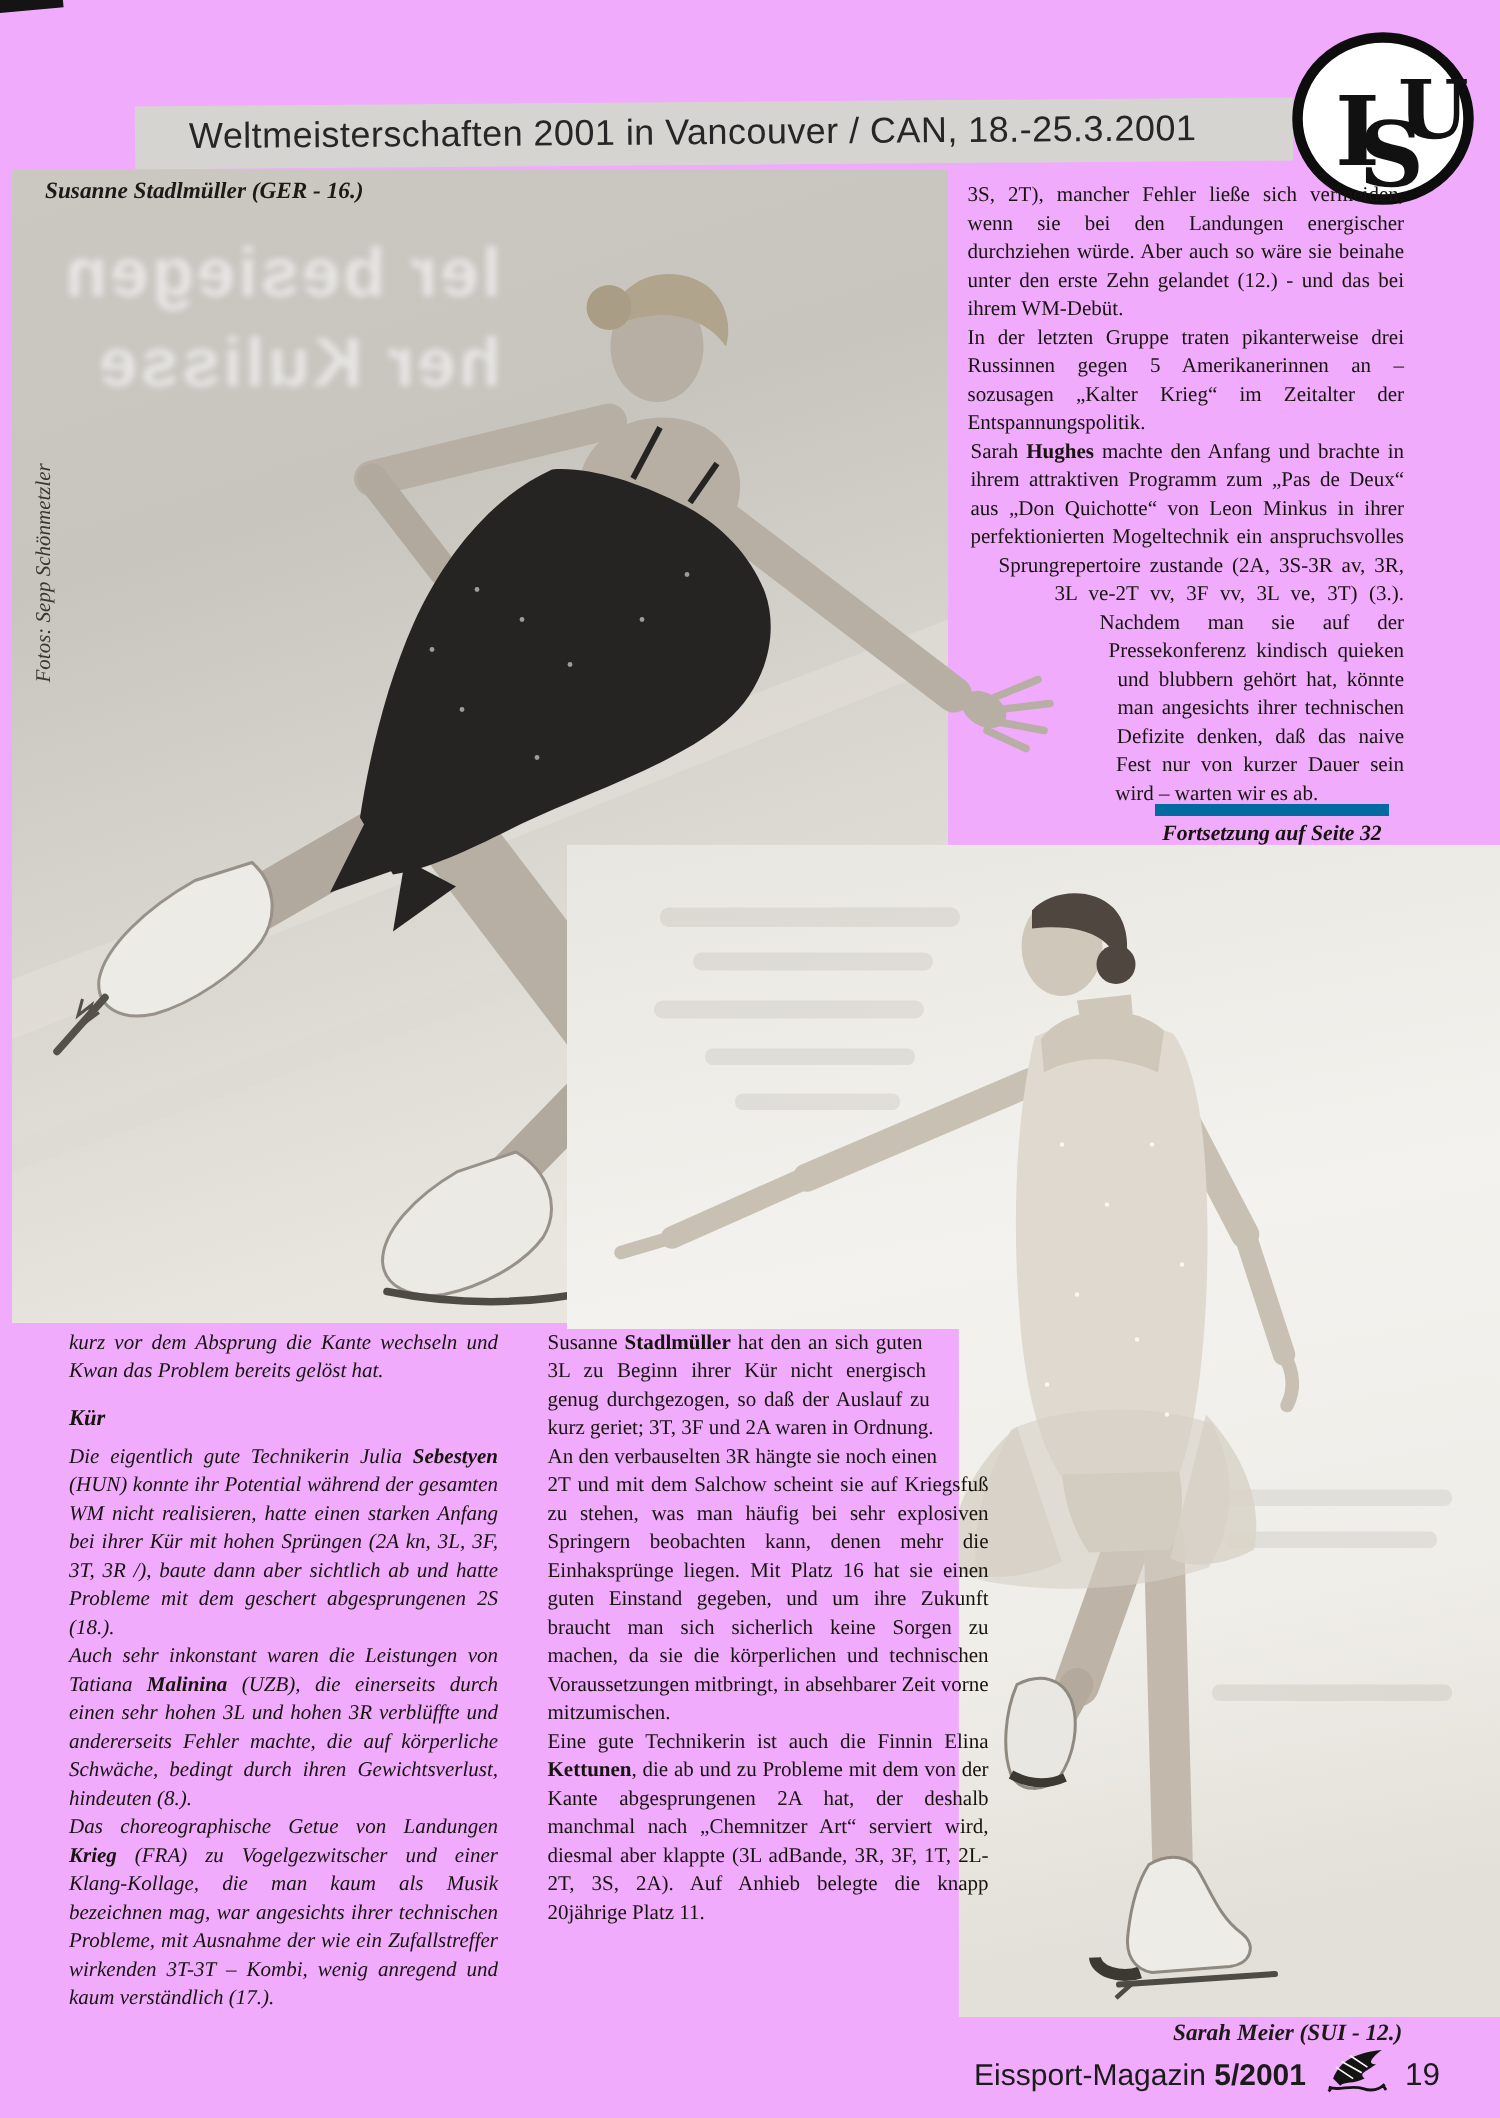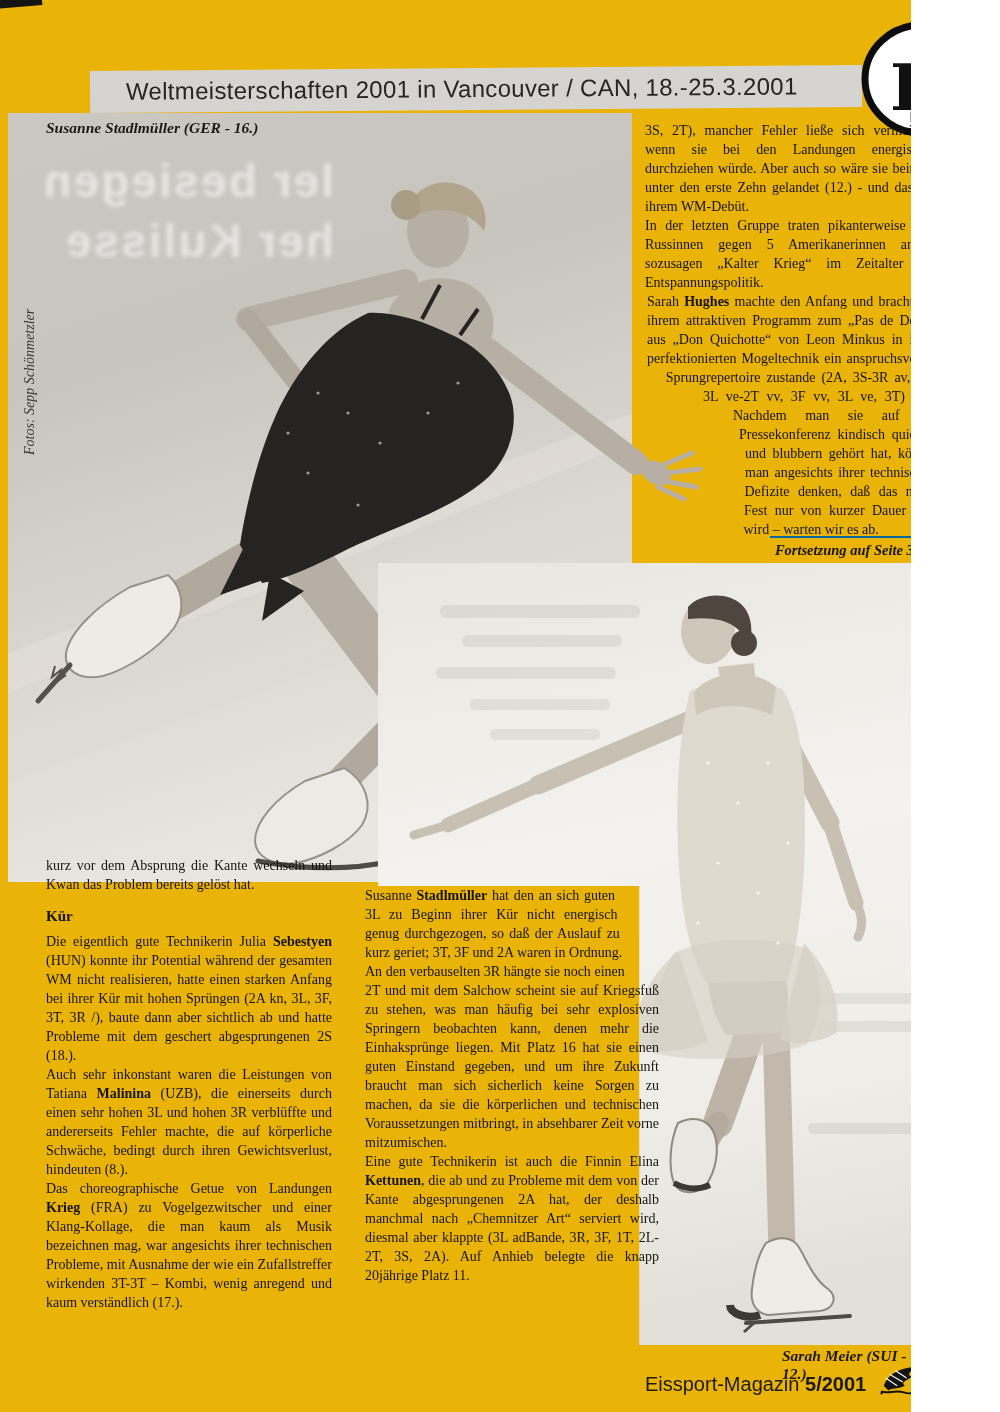"Weltmeisterschaften 2001 in Vancouver /" .page { background: #eab308 -> #f0abfc; width: 911px -> 1000px }
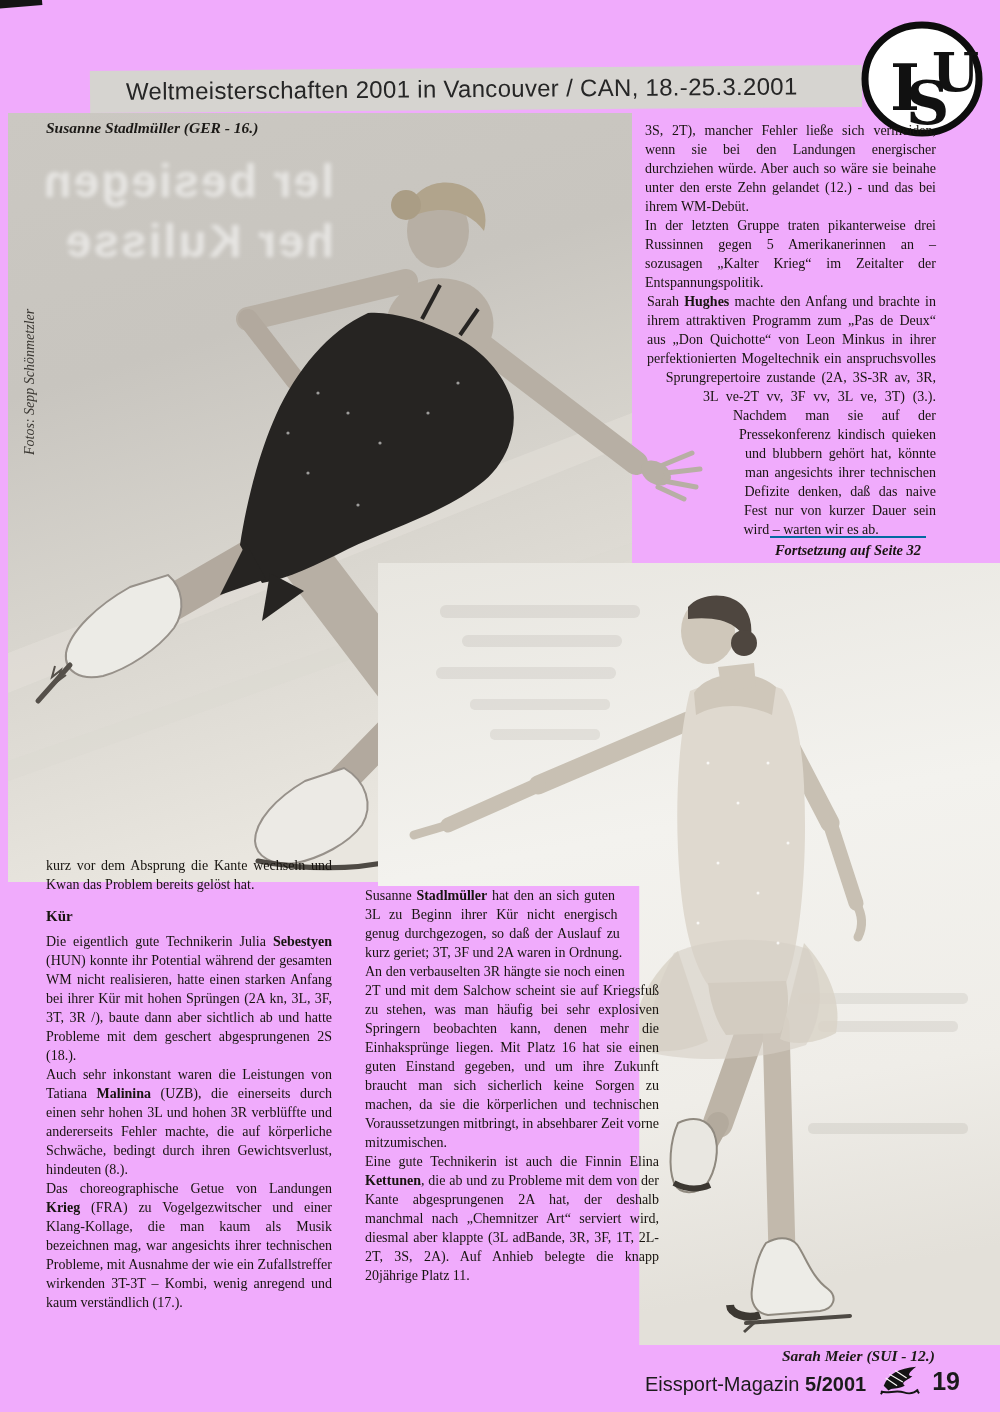"Susanne Stadlmüller (GER - 16.)" .cap1 { margin-left: 16px -> none }
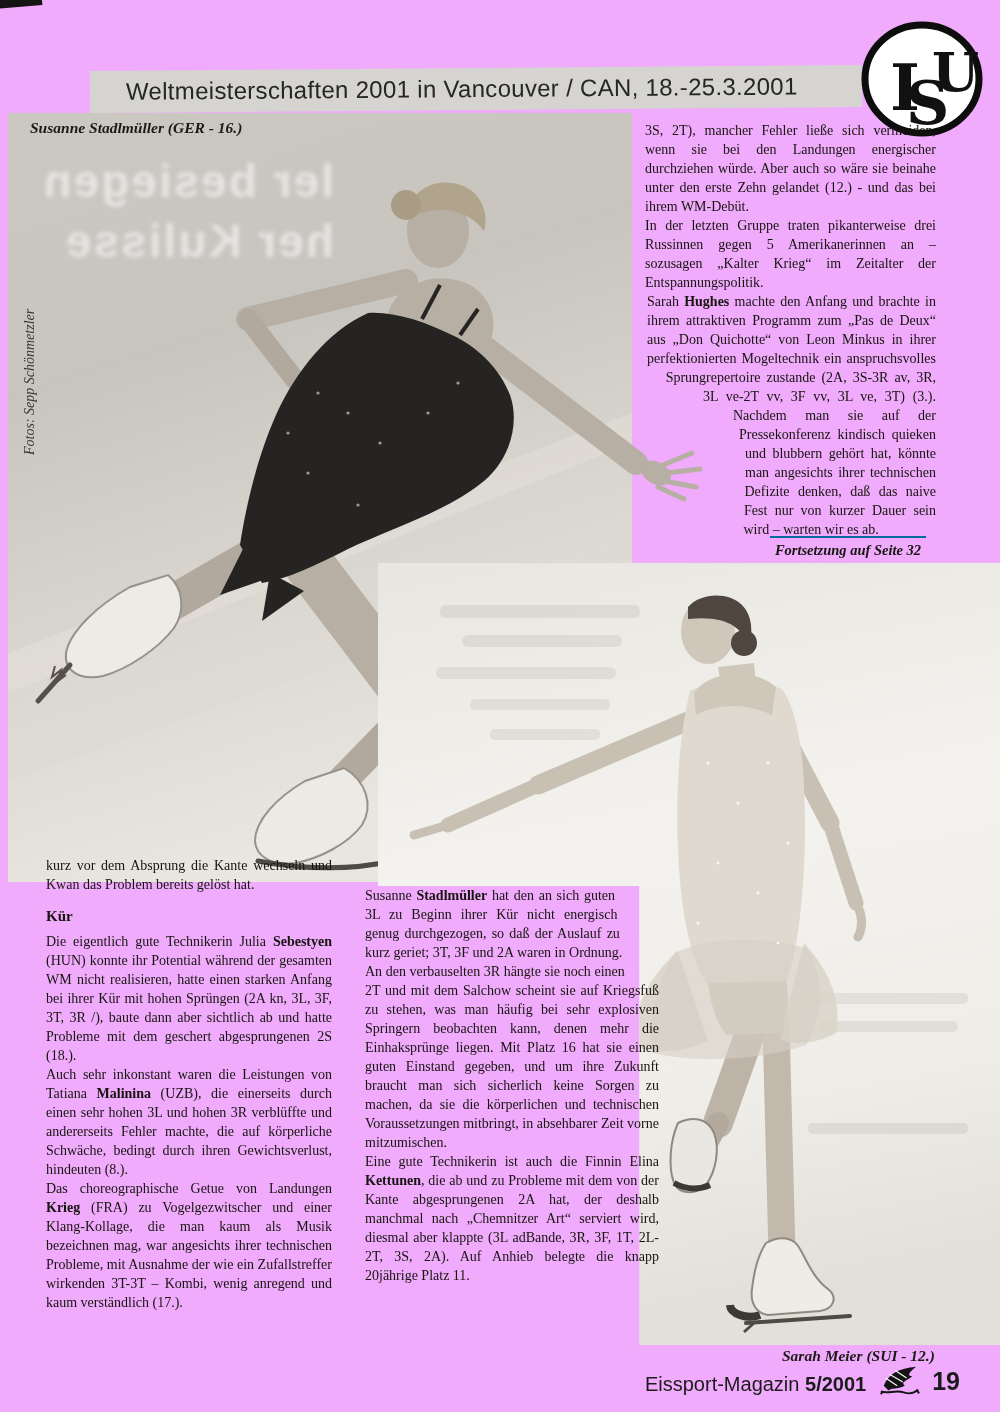"Fortsetzung auf Seite 32" .continuation { border-top: 2px solid #0369a1 -> 8px solid #0369a1 }
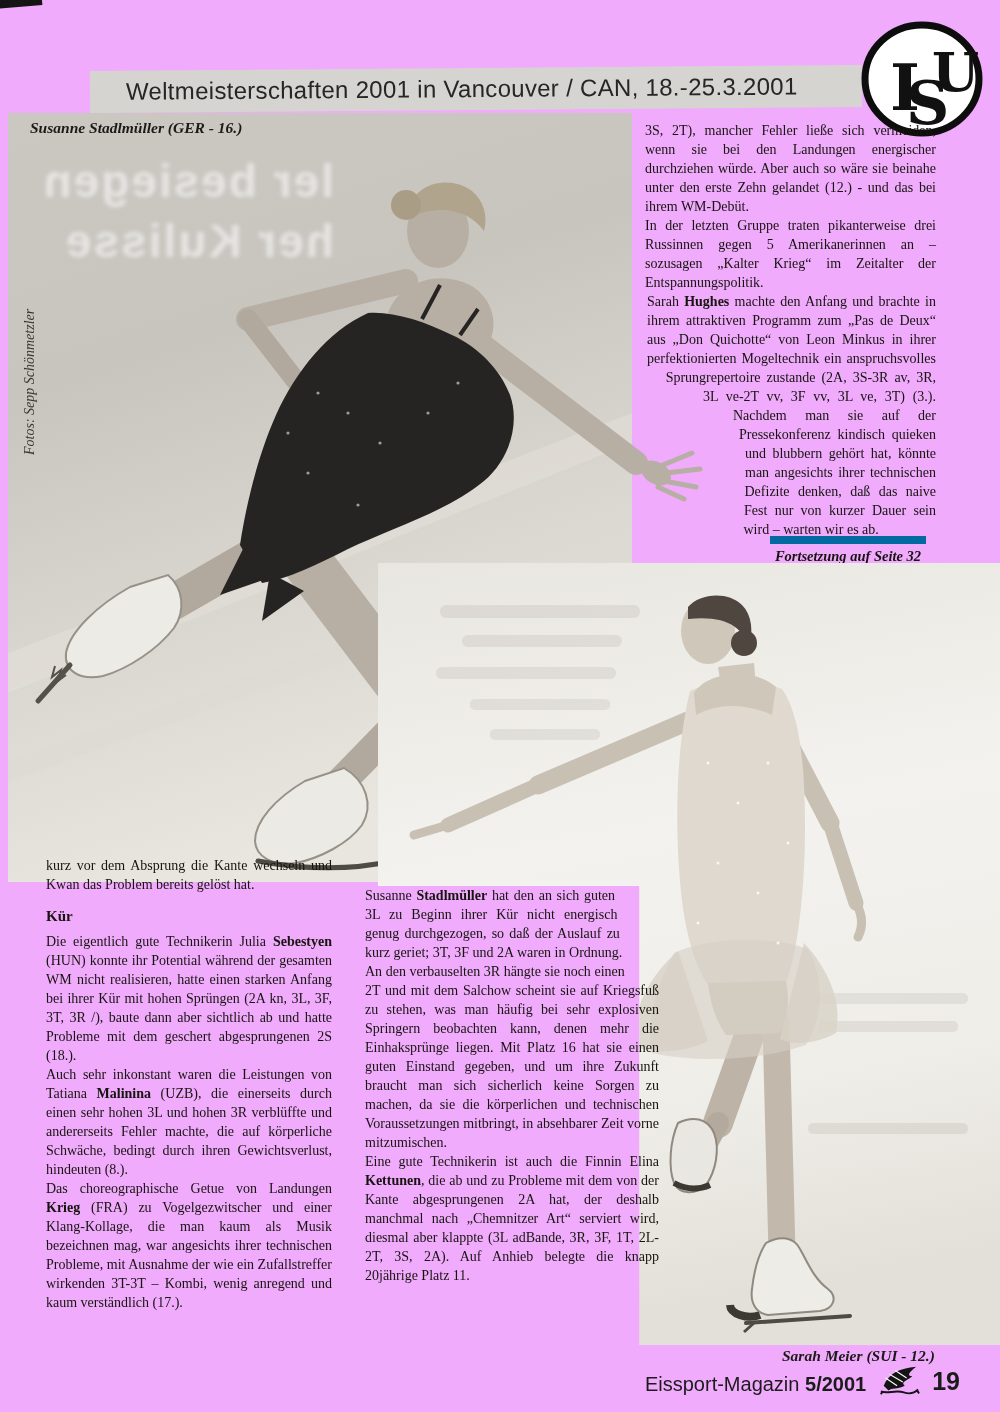"kurz vor dem Absprung die" .col-left { font-style: none -> italic; top: 856px -> 886px }
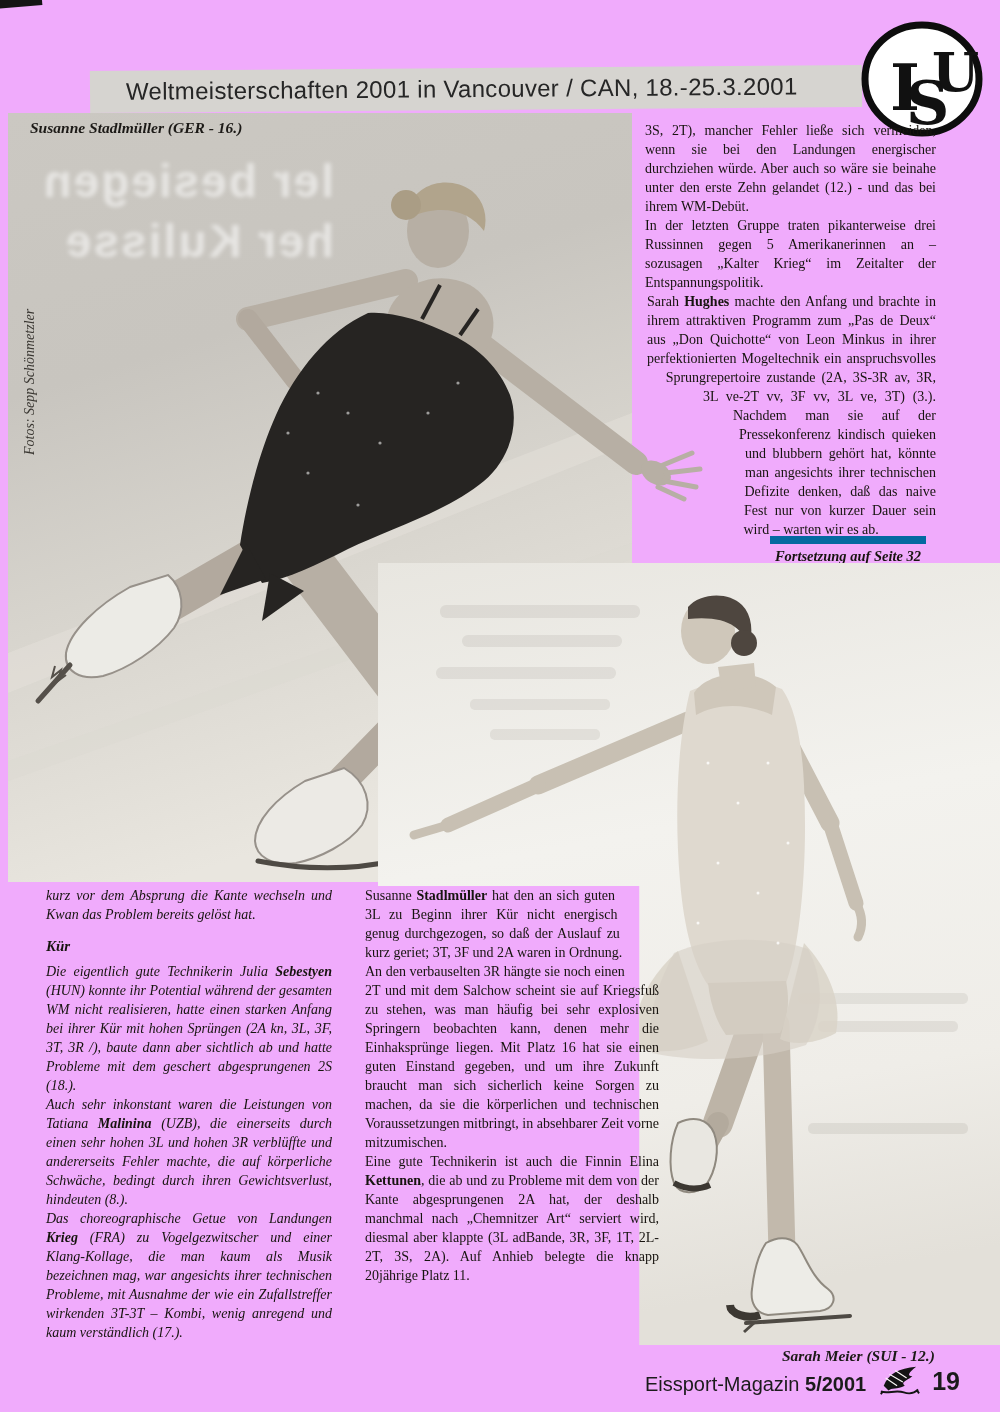"19" .pagenum { font-size: 25px -> 21px; font-weight: bold -> normal }
